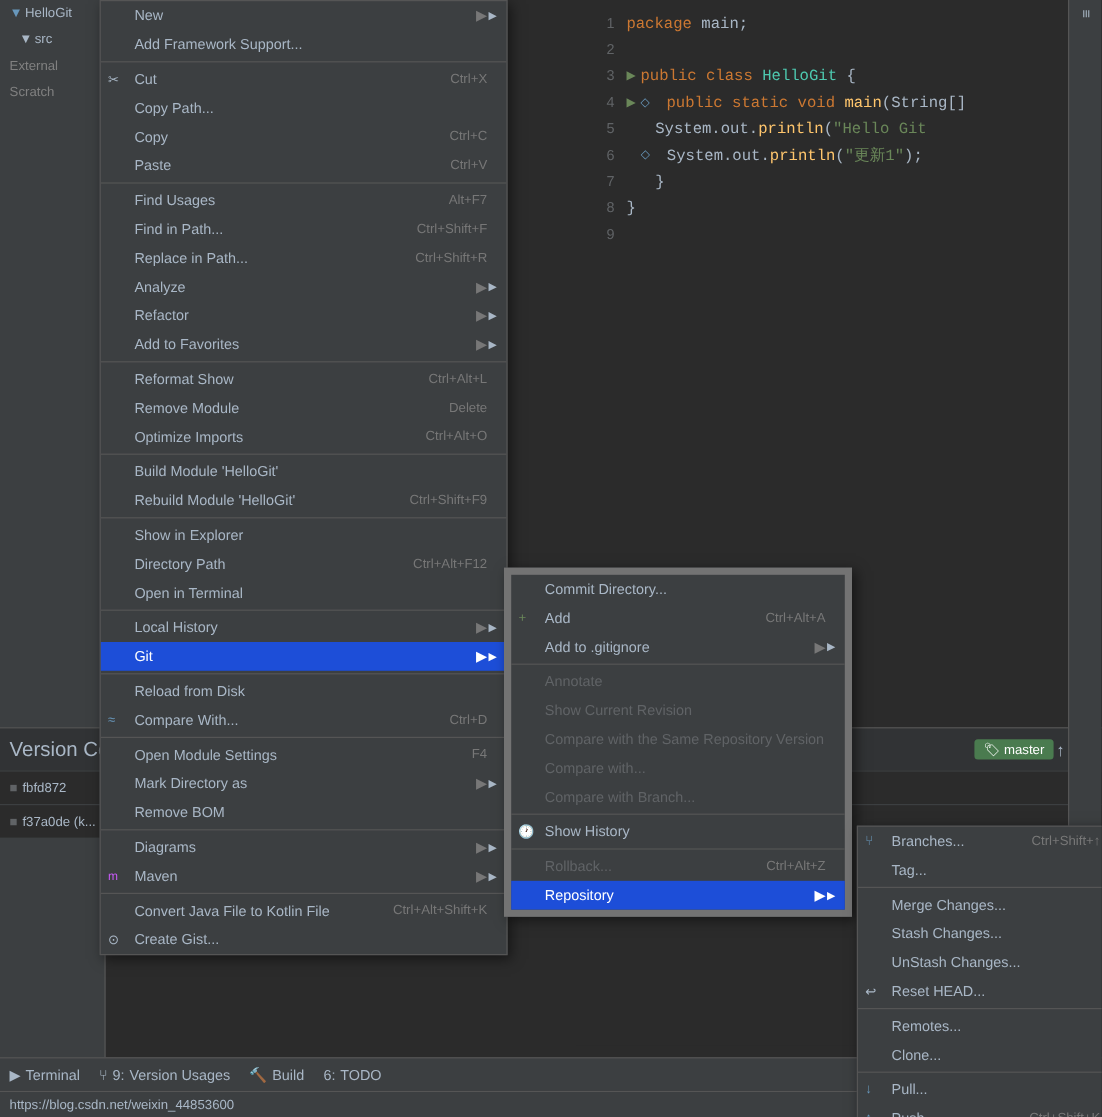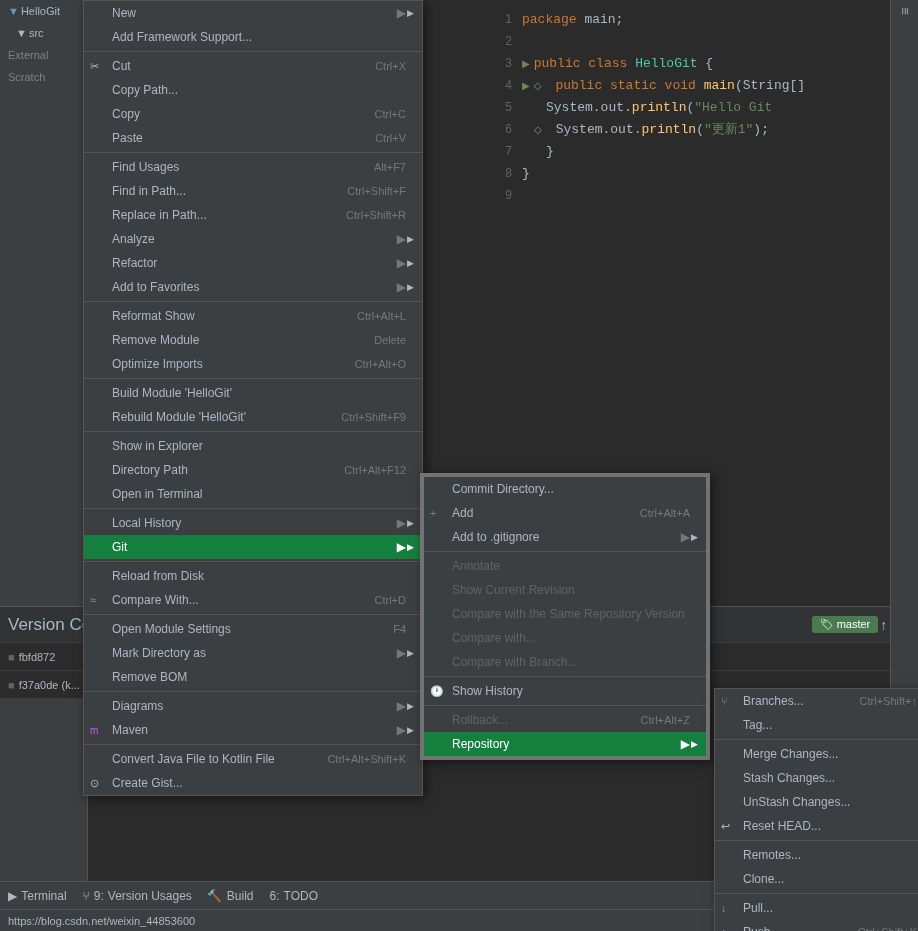"Commit Directory..." .git-submenu { border: 4px solid #737373 -> 6px solid #737373 }
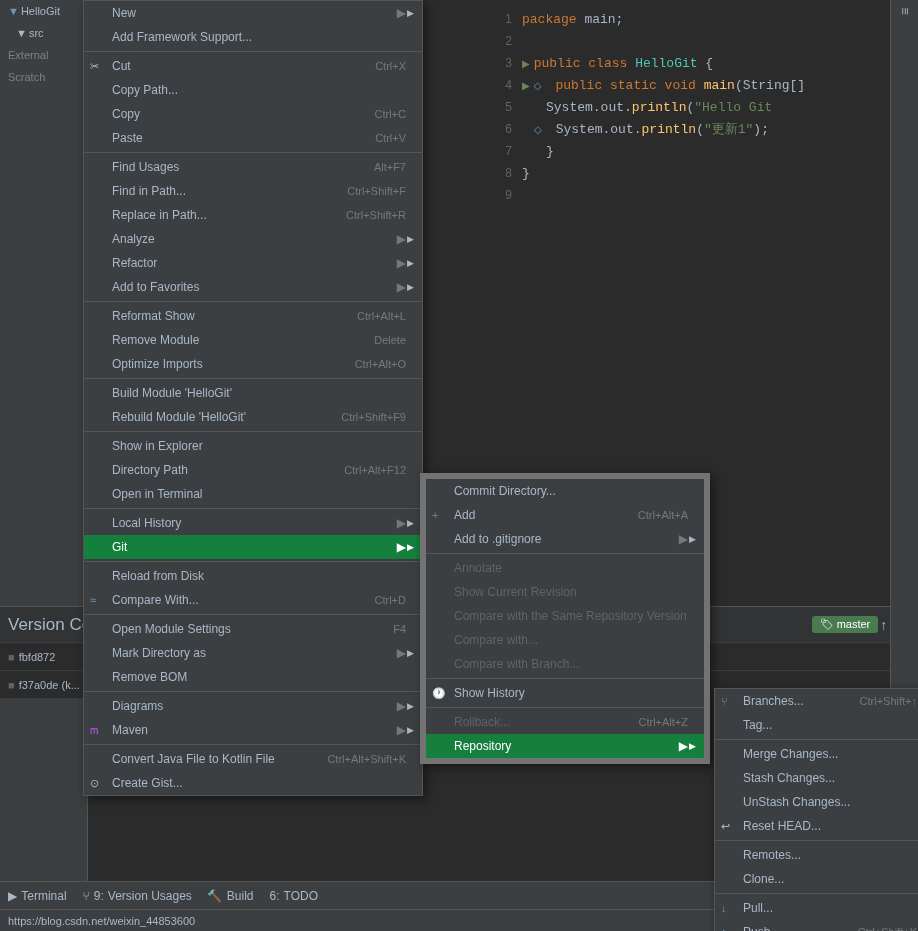"Git" .menu-item:hover, .menu-item.active { background: #15803d -> #1d4ed8 }
